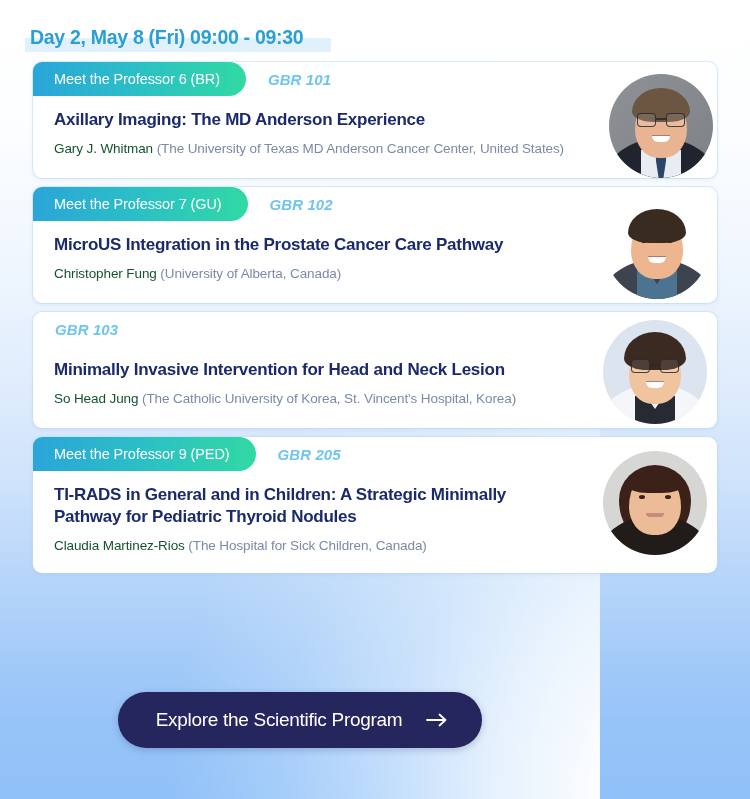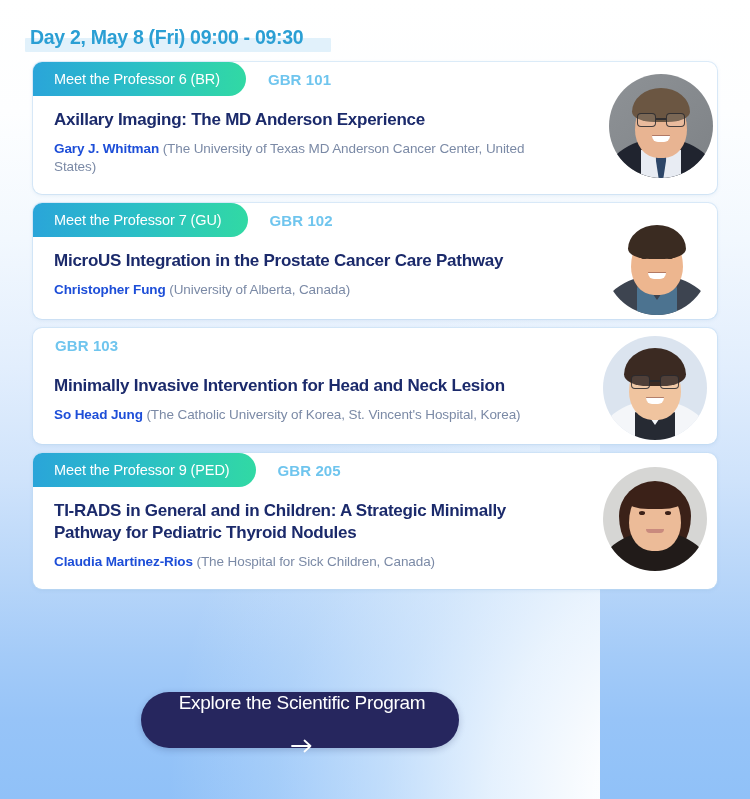"GBR 101" .session-code { font-style: none -> italic }
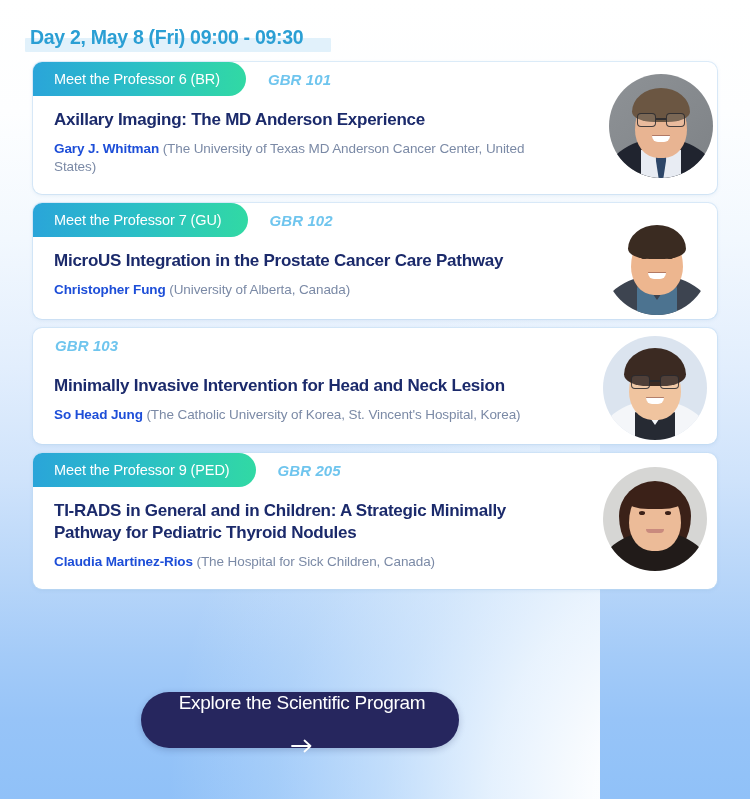"Gary J. Whitman" .speaker .name { color: #1d4ed8 -> #14532d; font-weight: bold -> normal }
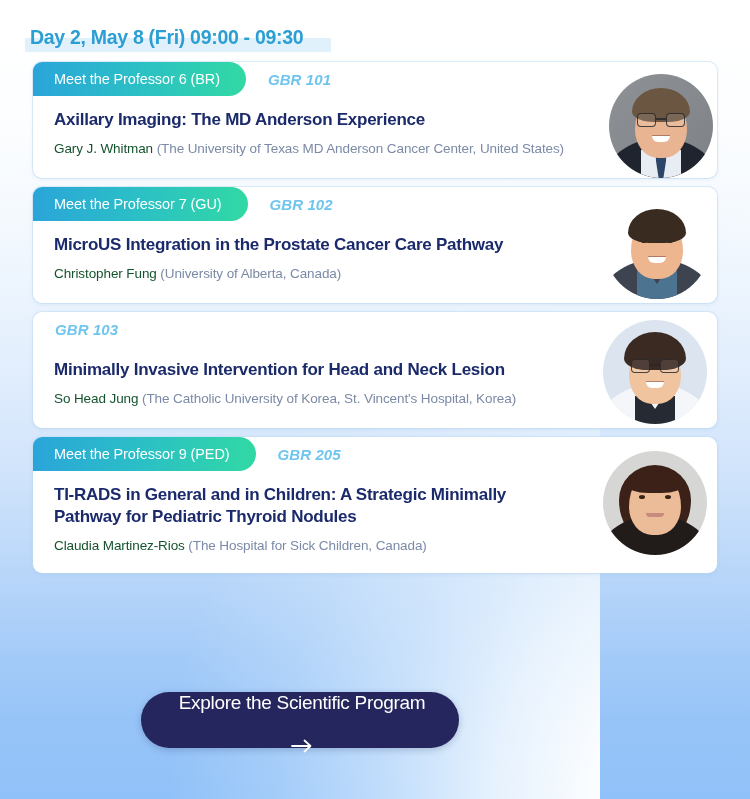"Explore the Scientific Program" .cta-button { flex-direction: column -> none }
